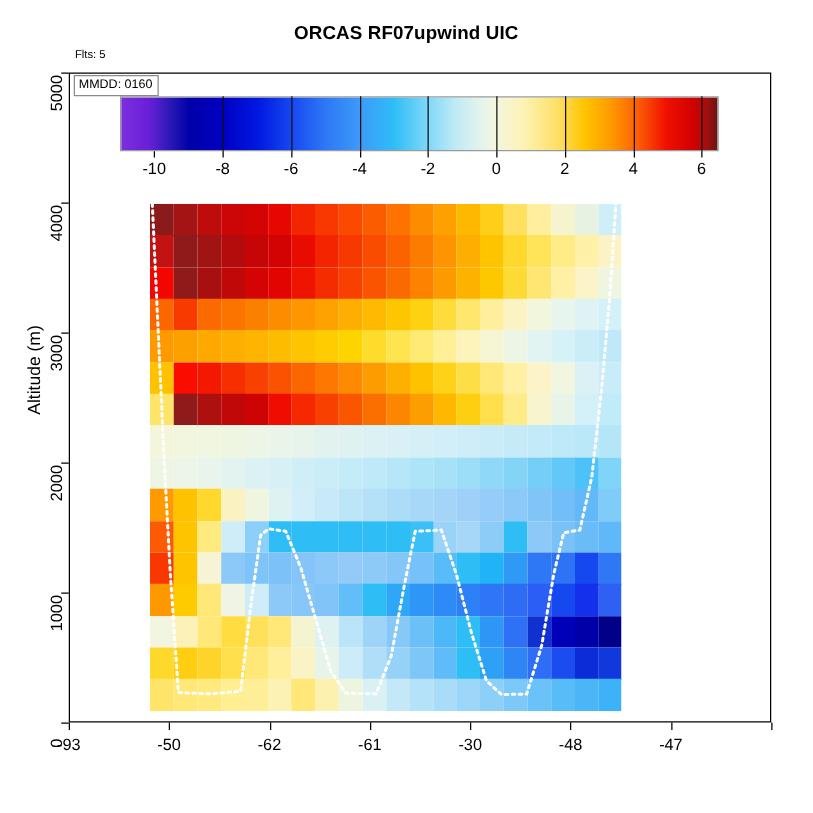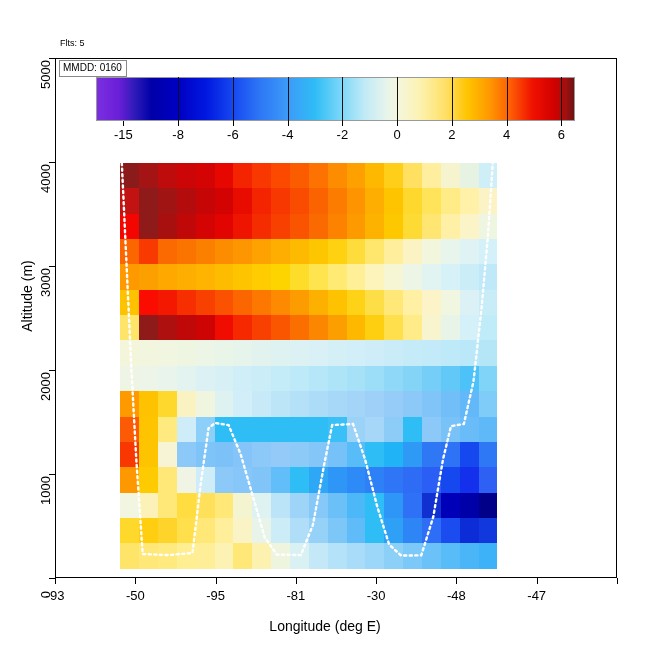"ORCAS RF07upwind UIC" div { html: none -> <div>ORCAS RF07upwind UIC</div> }
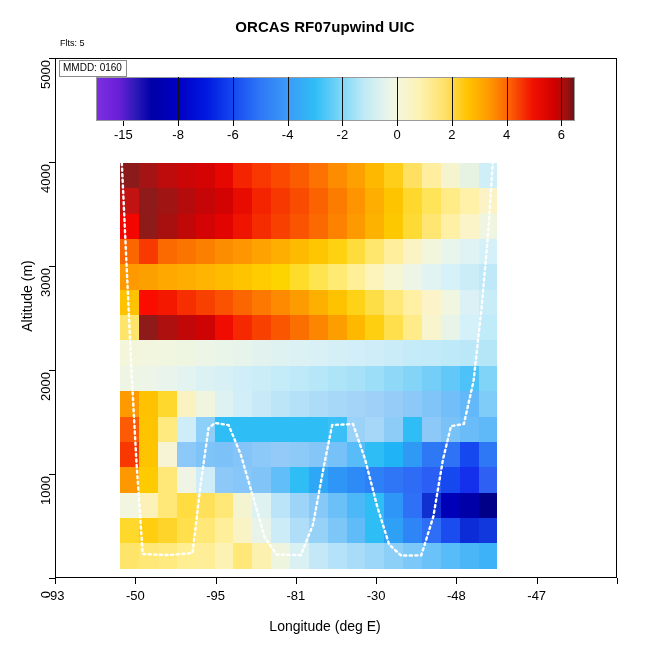"-15" div.cb-label { text: -15 -> -10 }
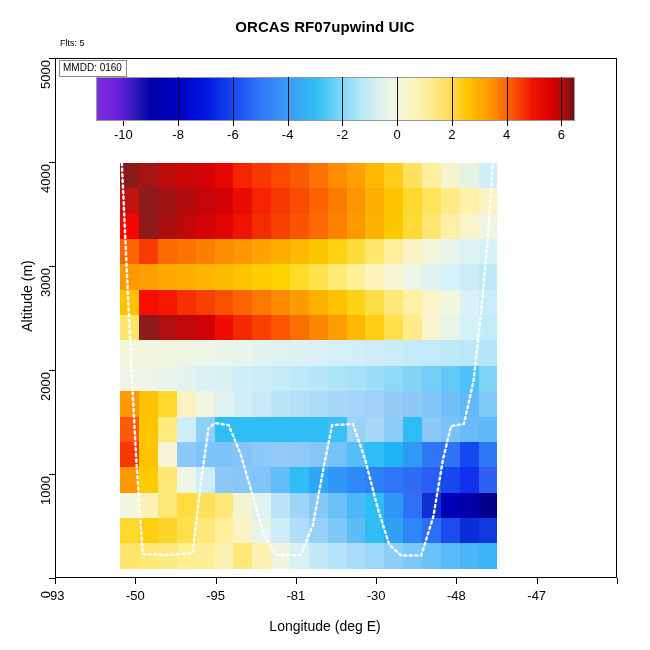"-95" div.x-label { text: -95 -> -62 }
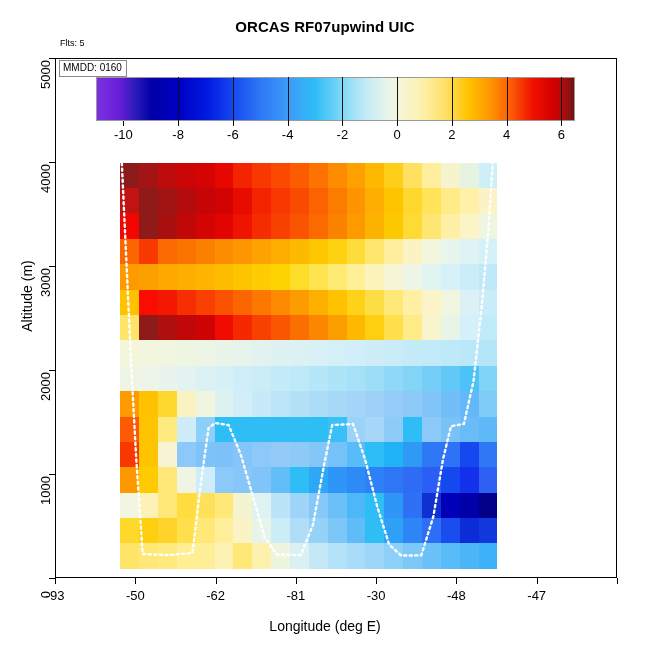"-81" div.x-label { text: -81 -> -61 }
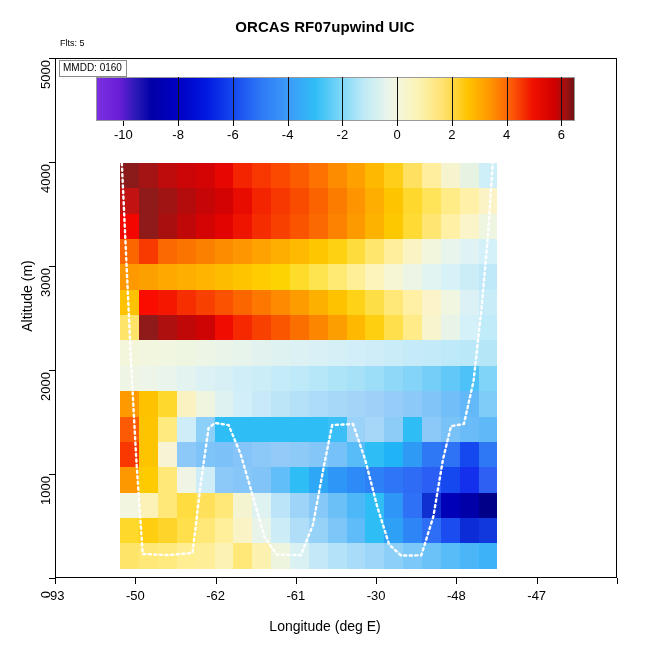"Longitude (deg E)" div { html: <div>Longitude (deg E)</div> -> none }
